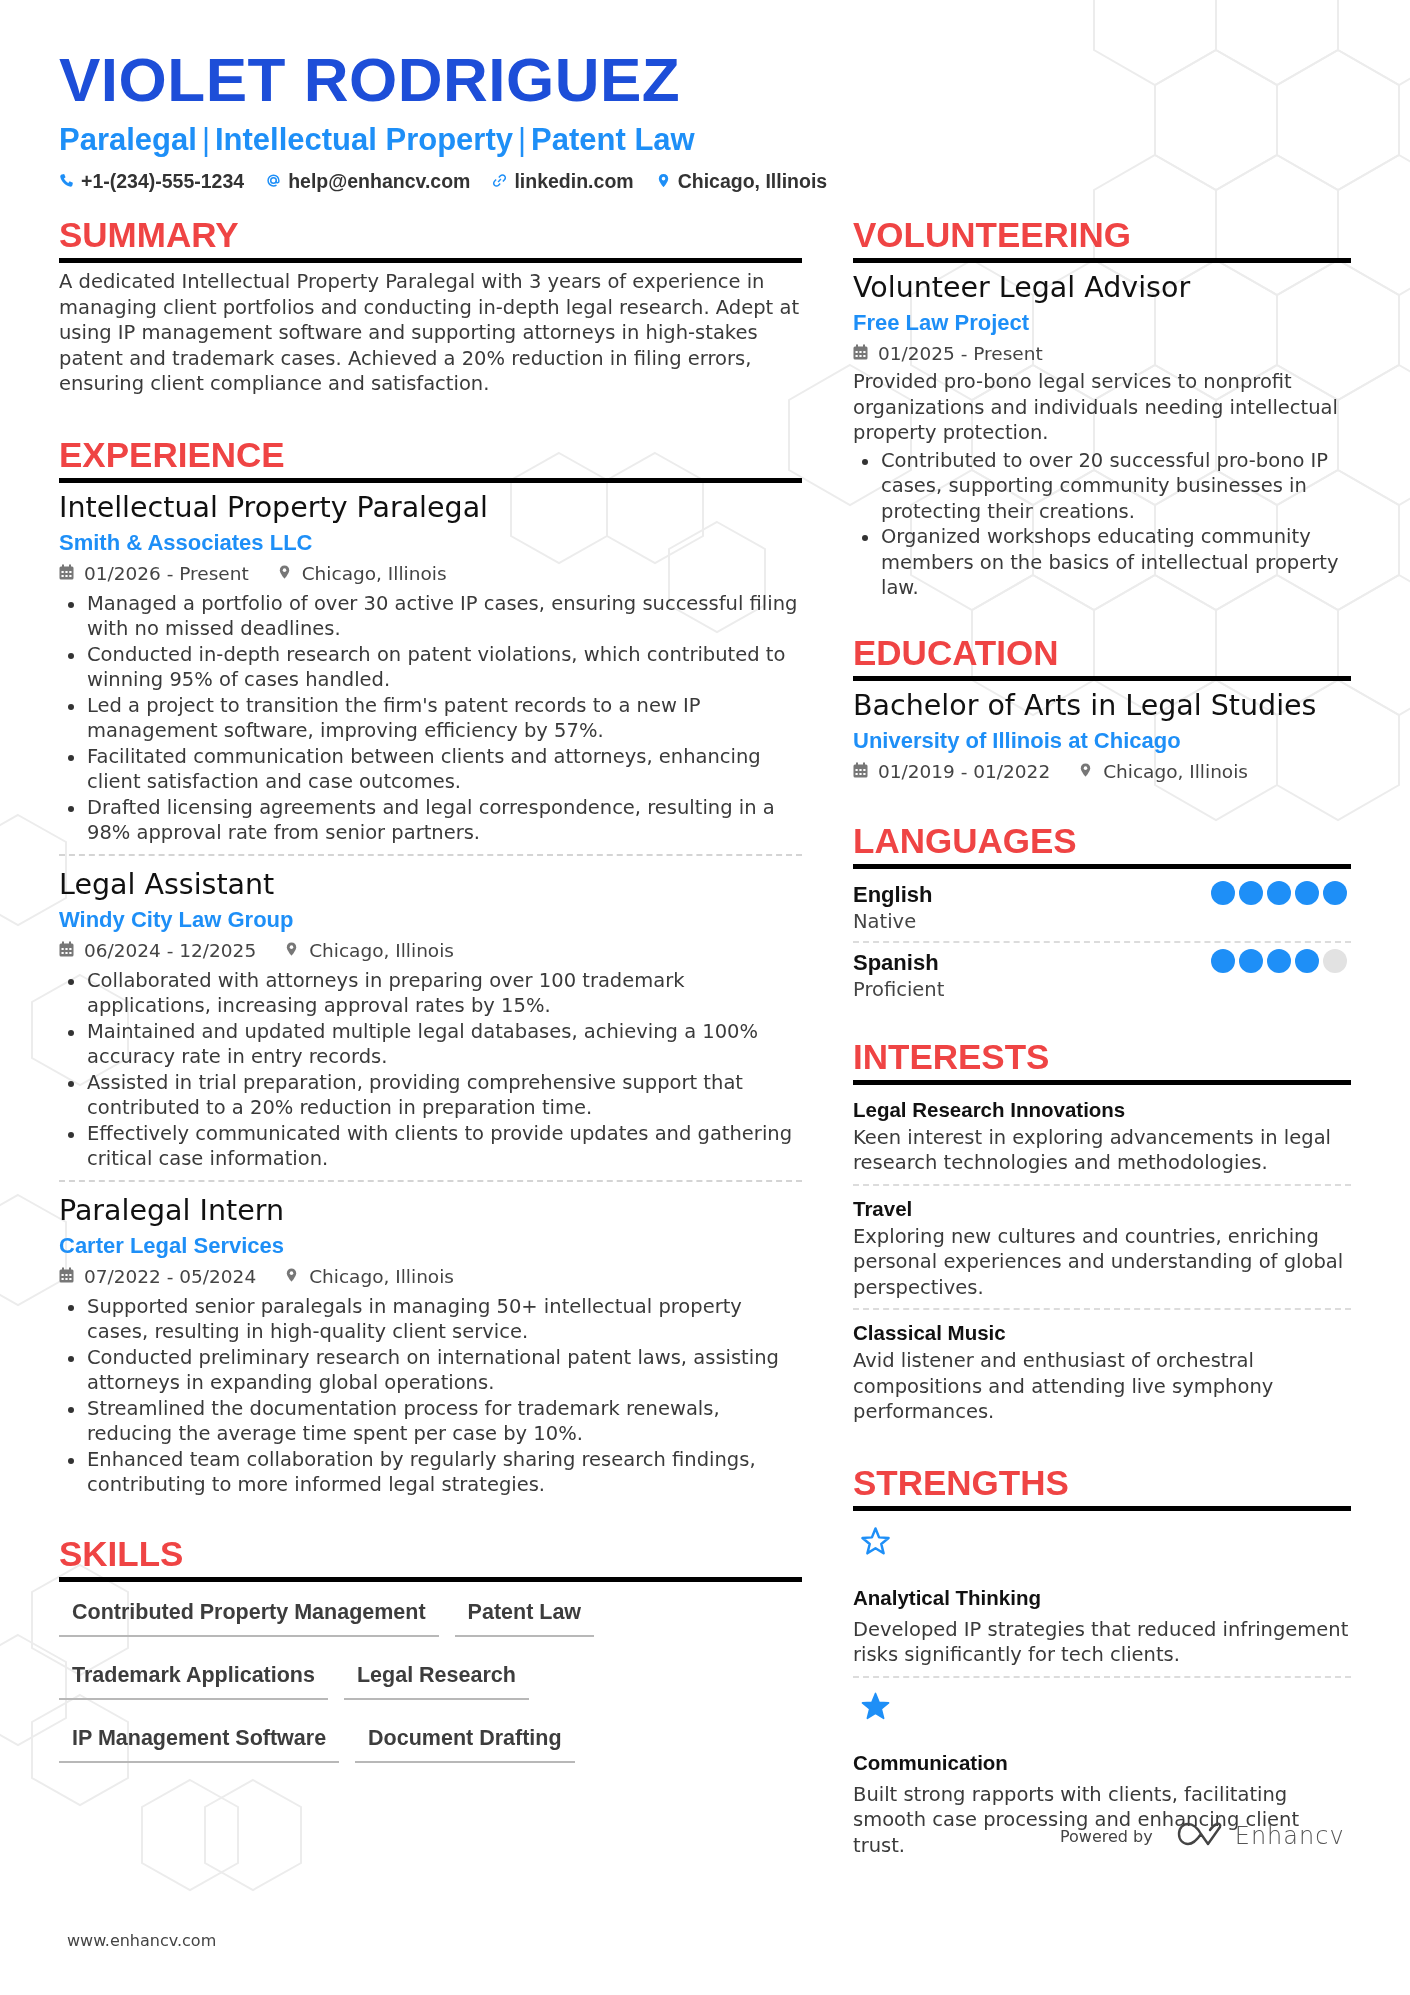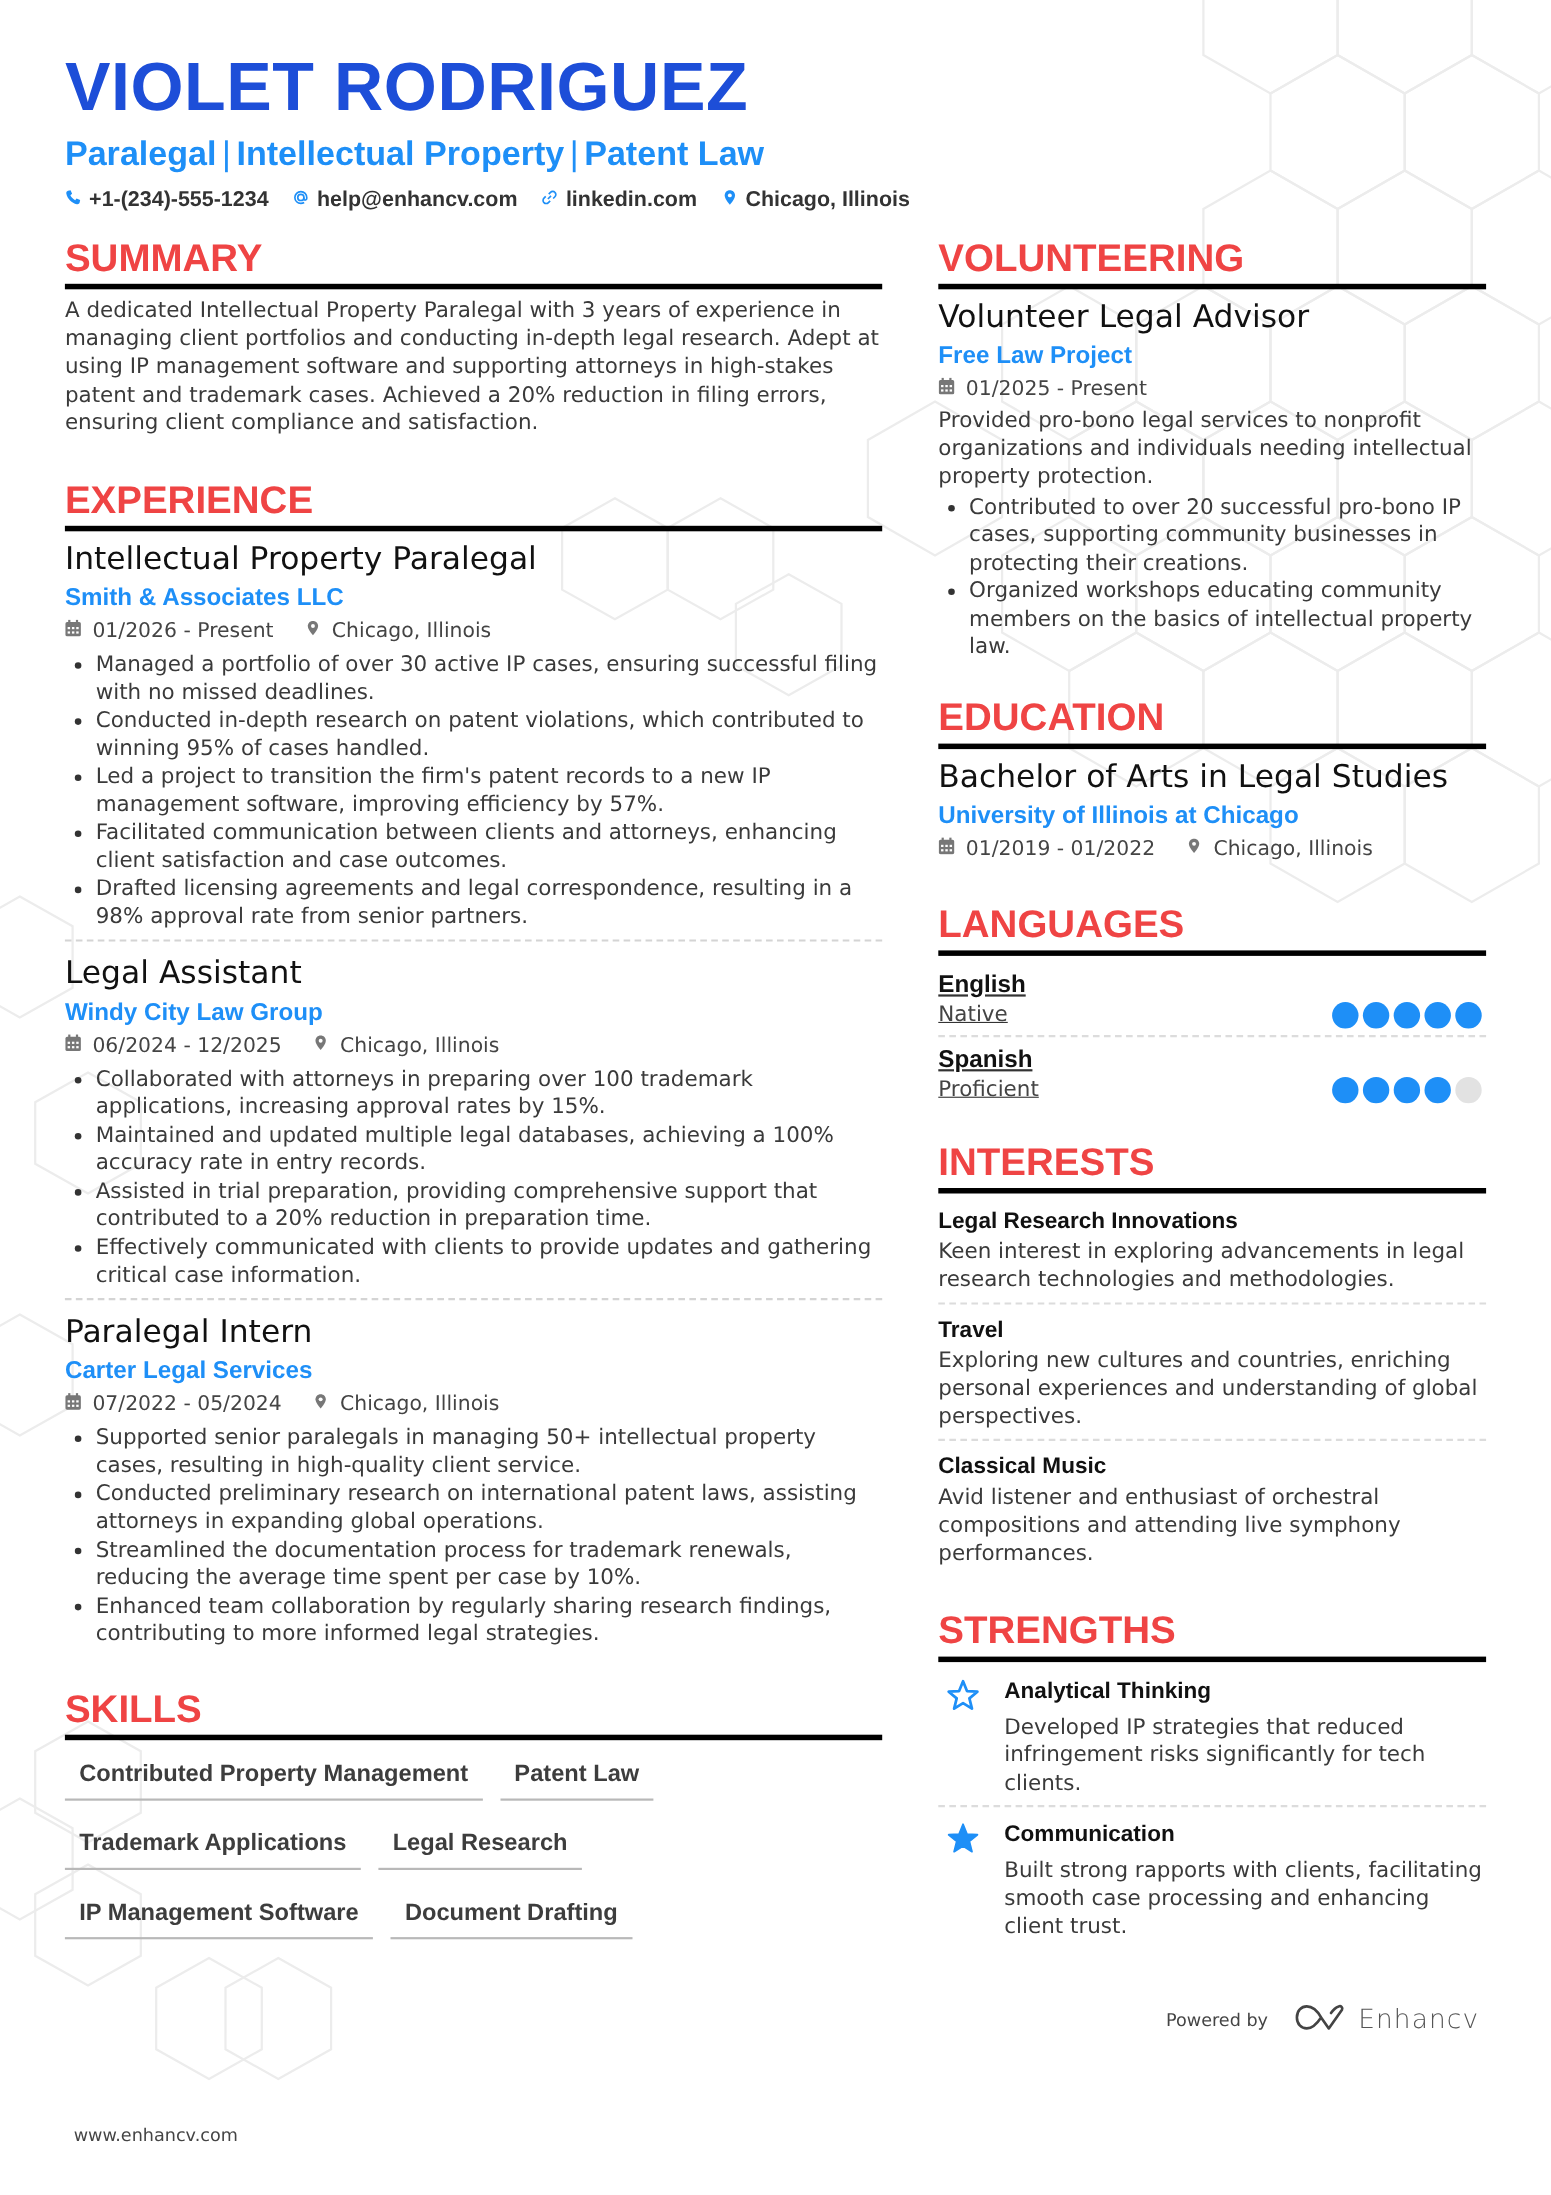"English" .lang { align-items: flex-end -> flex-start; text-decoration: underline -> none }
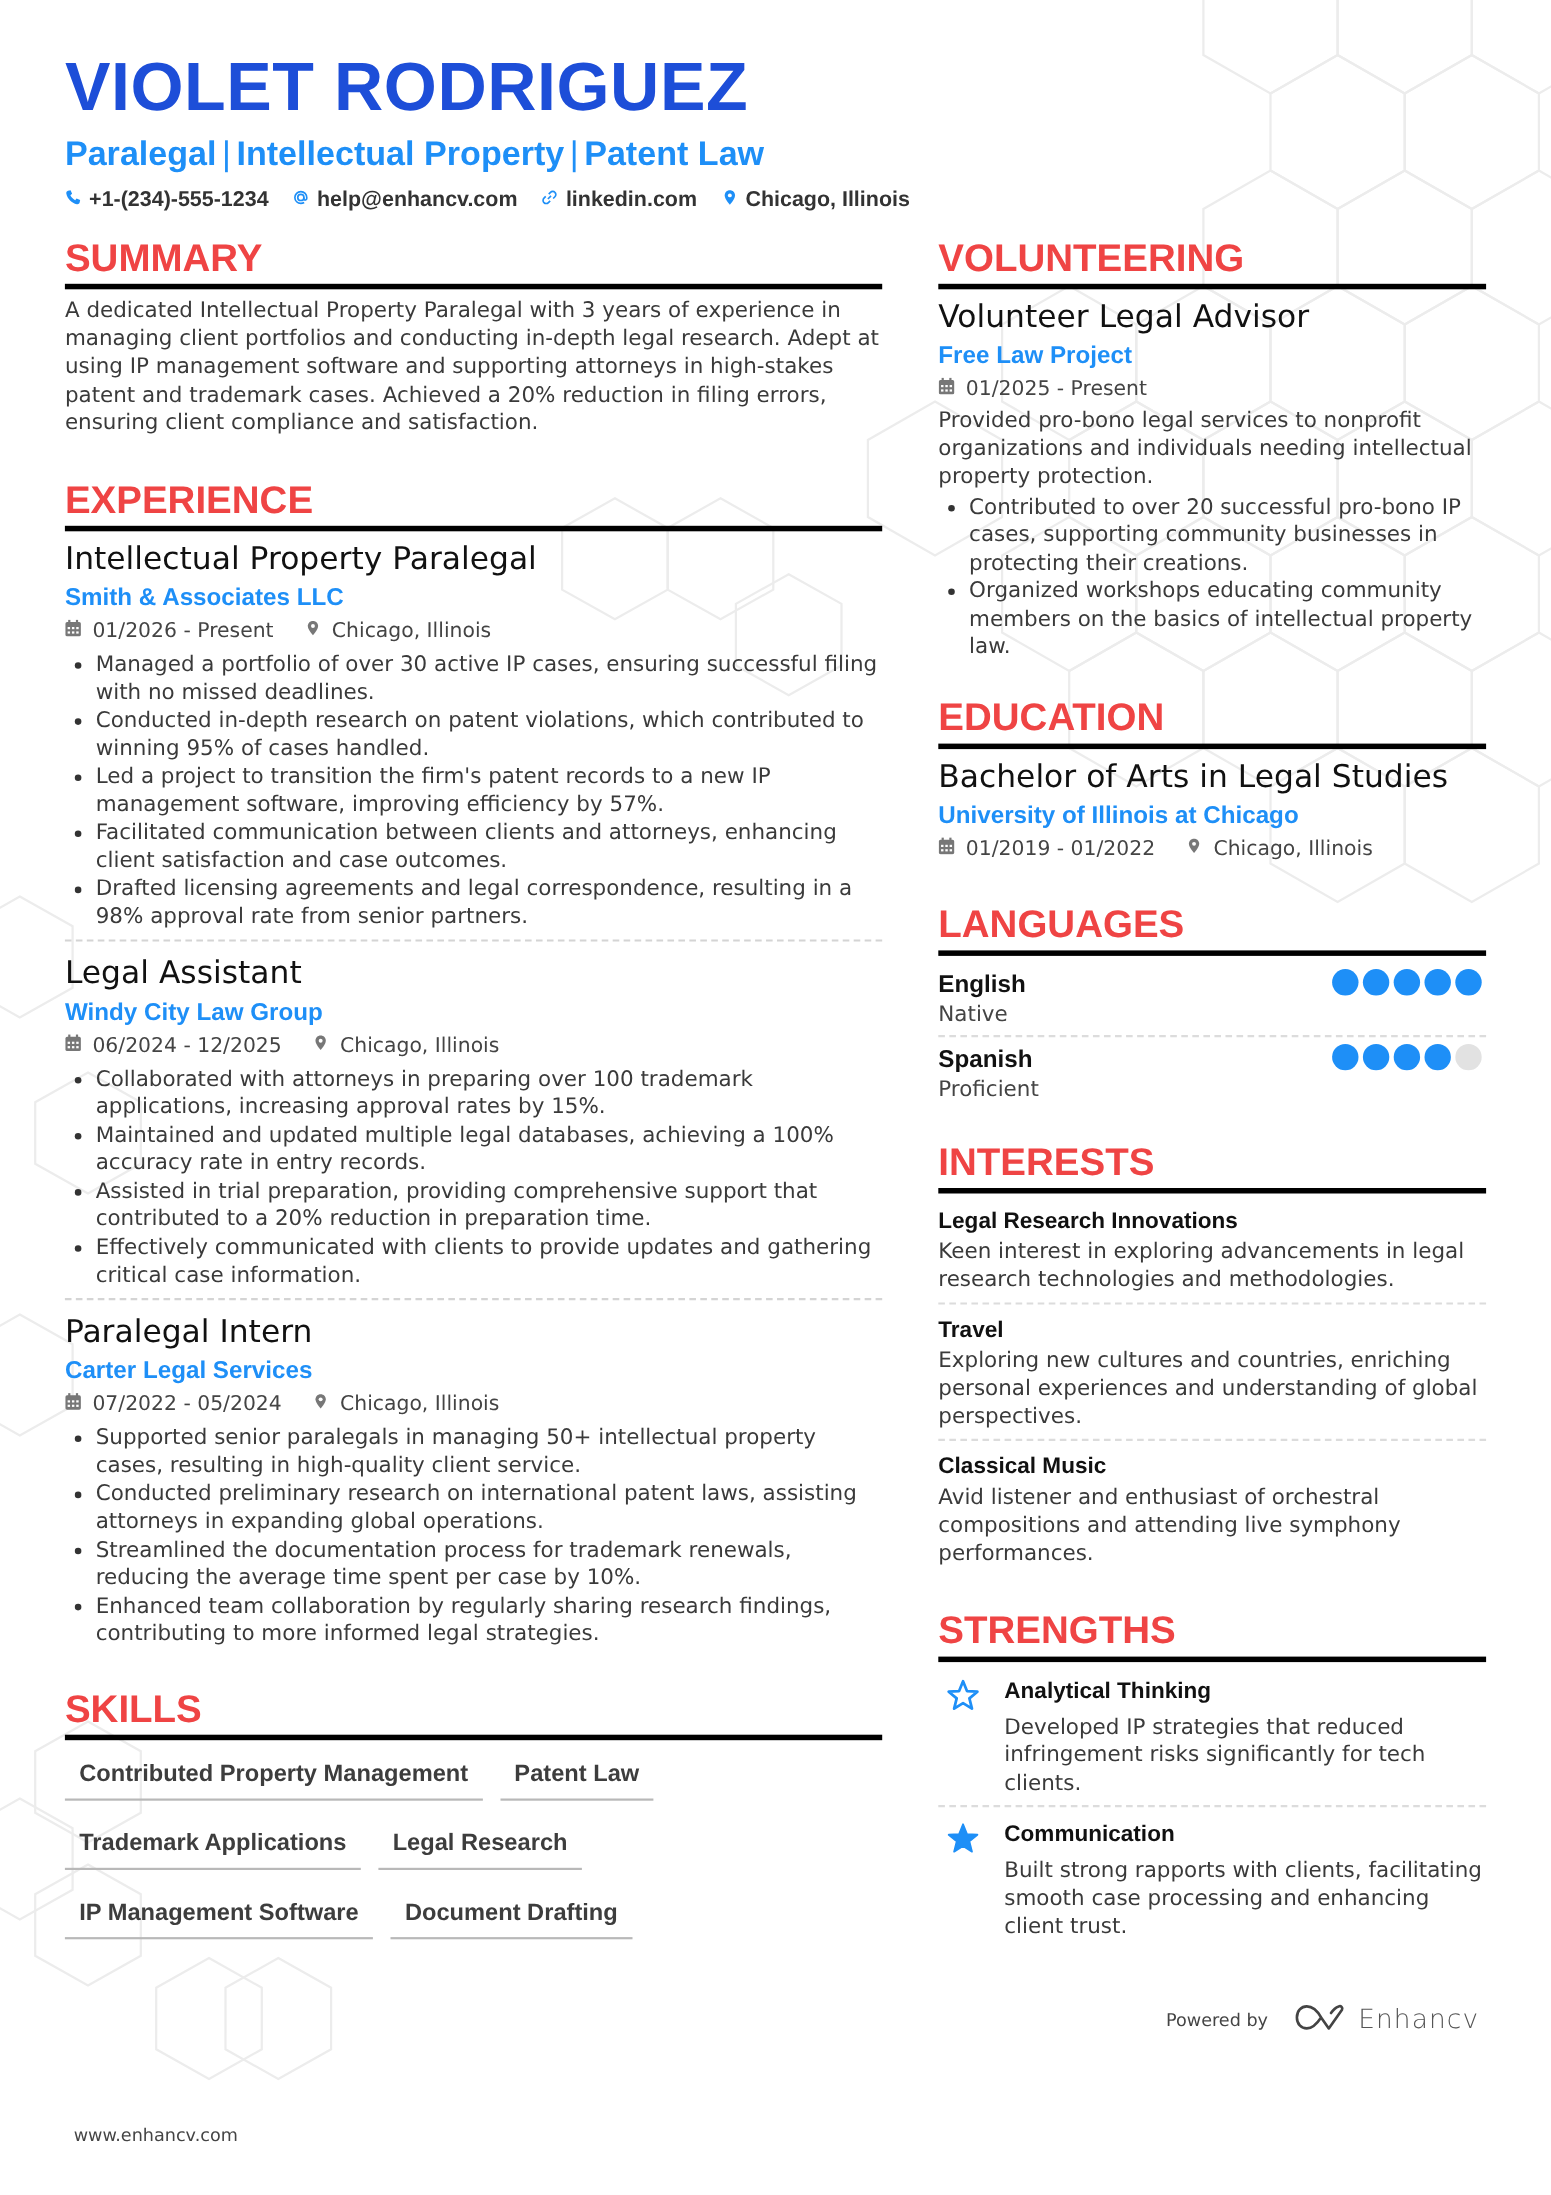"Analytical Thinking" .strength { flex-direction: none -> column }
